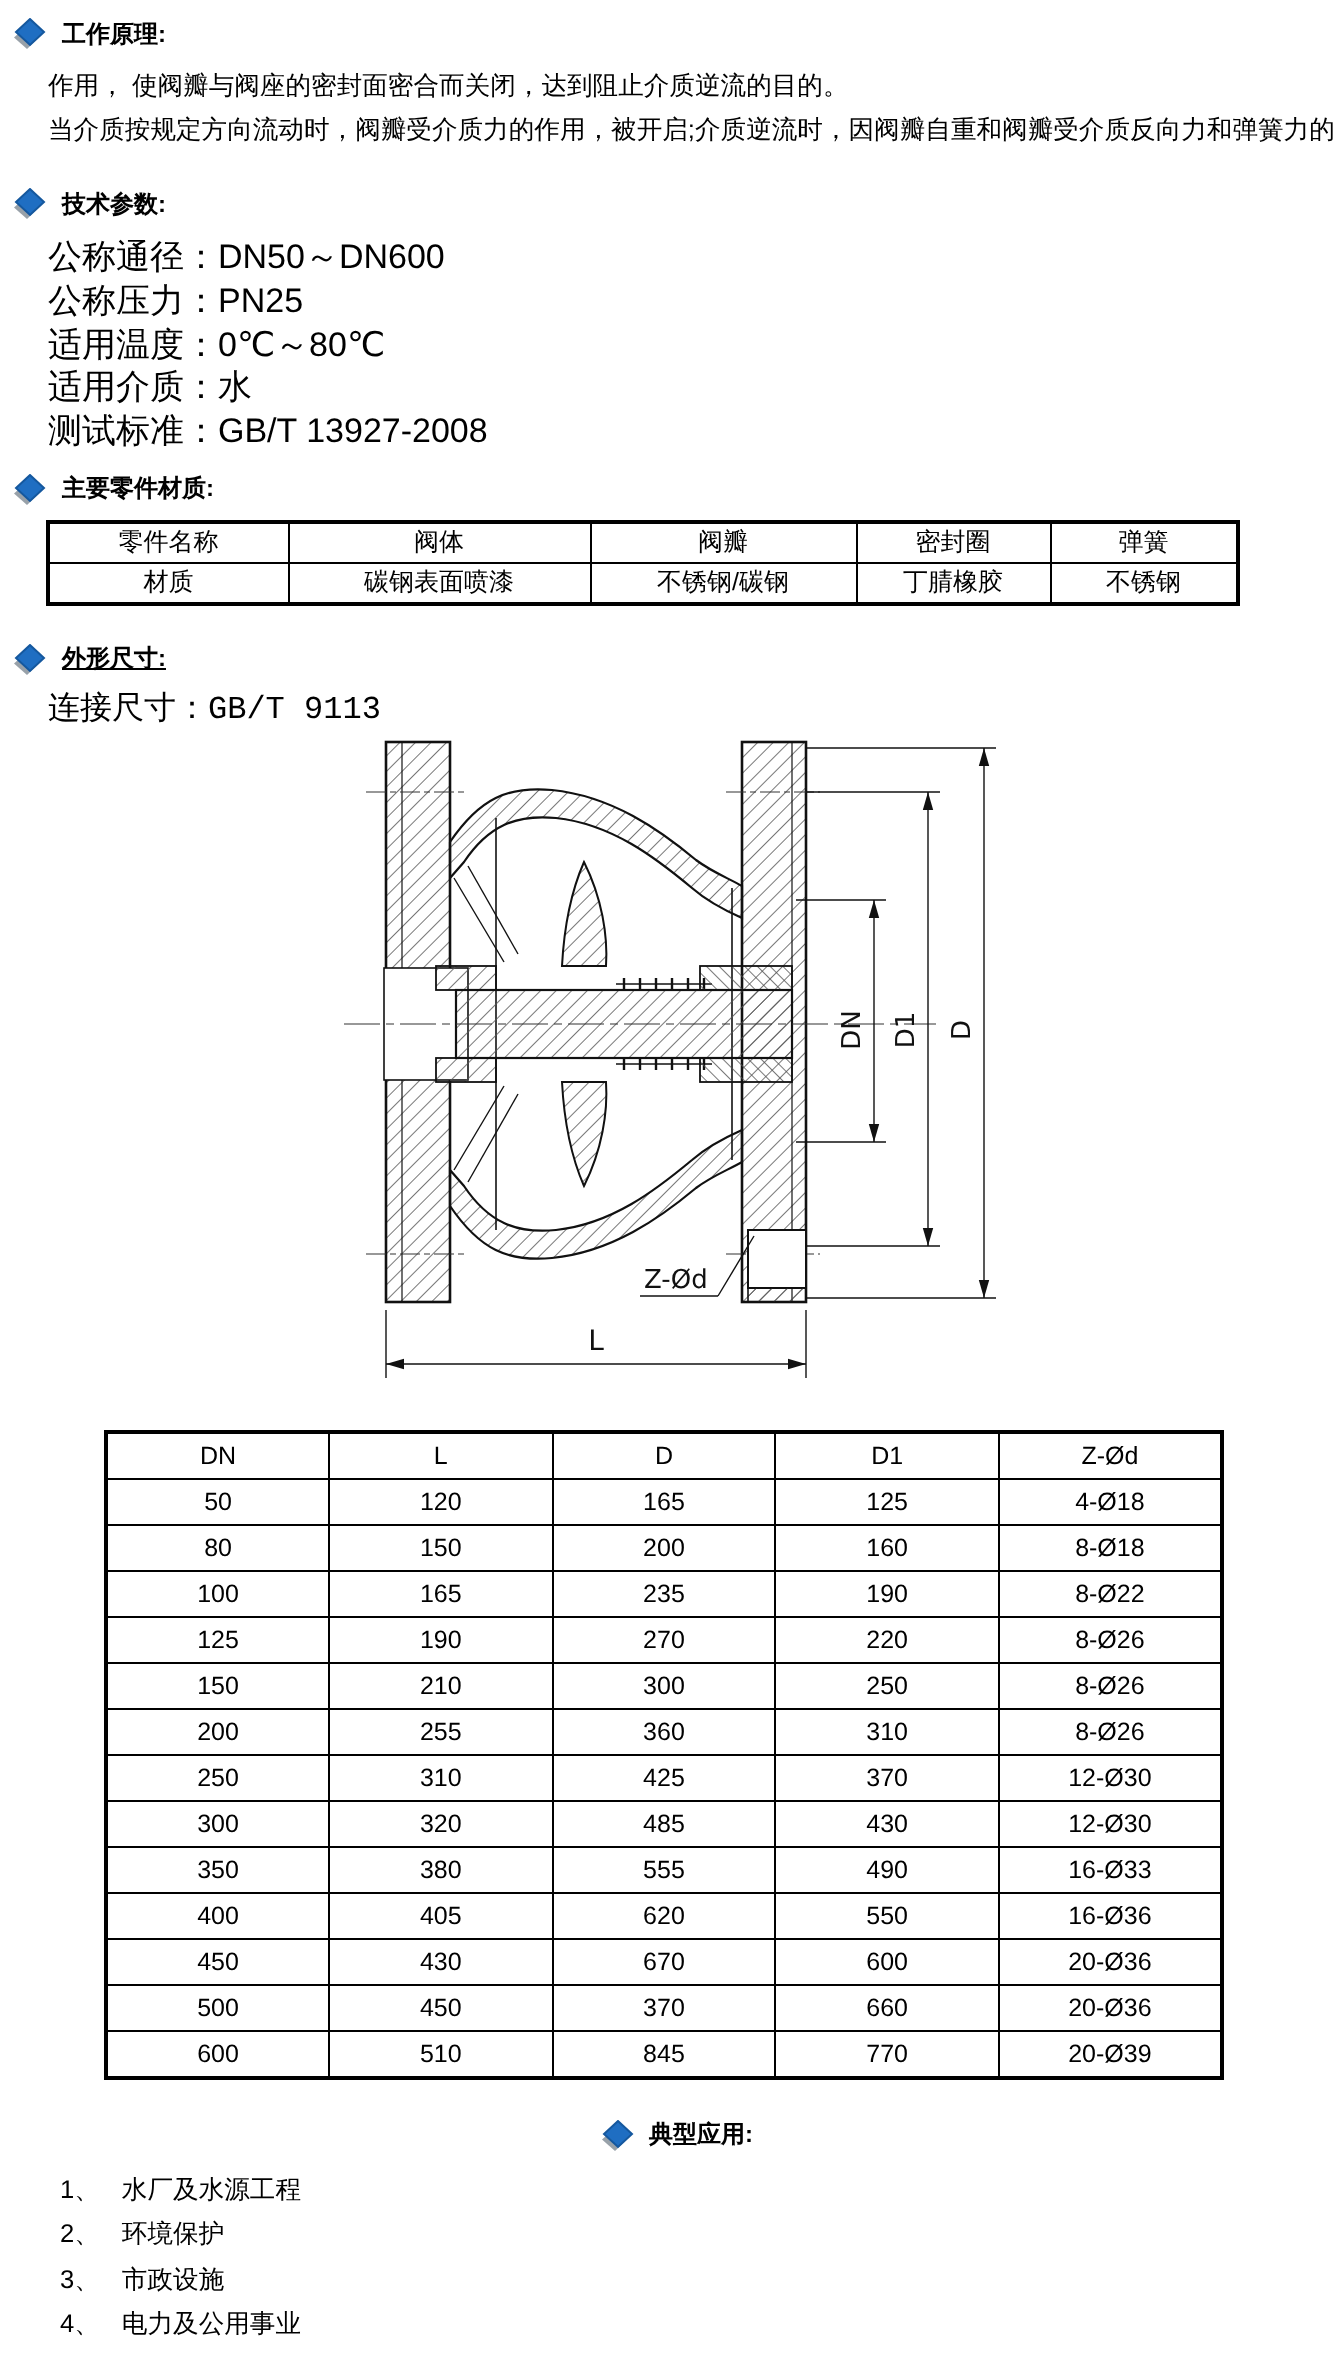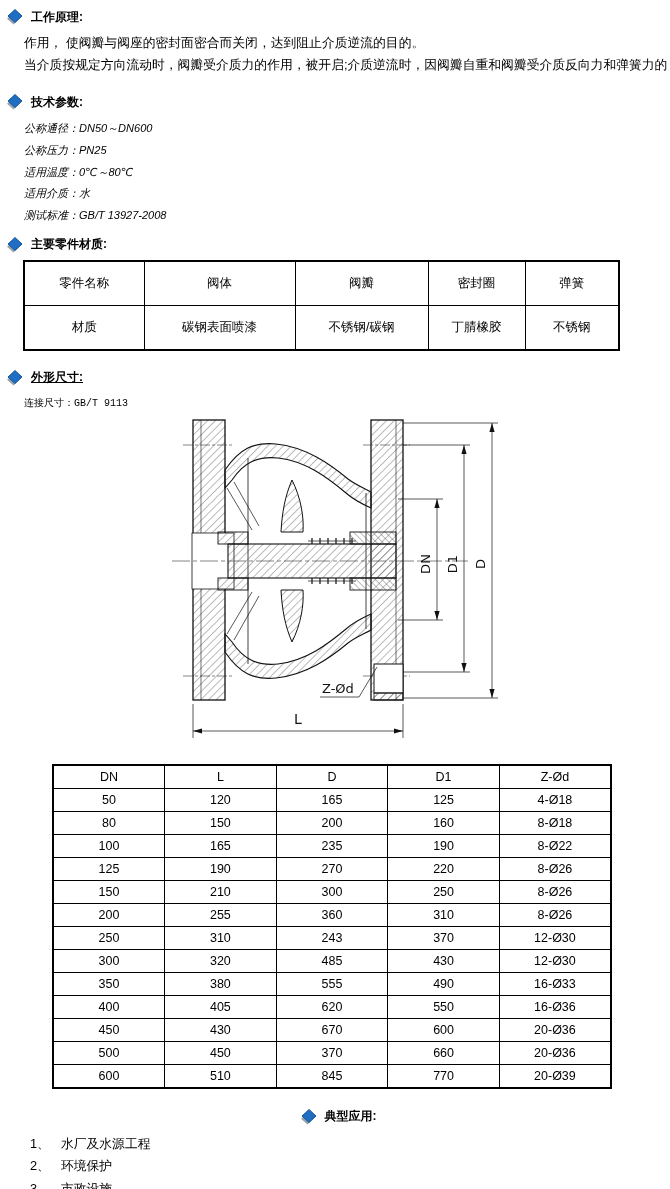"公称通径：DN50～DN600" .params { font-size: 11px -> 17px; font-style: italic -> none }
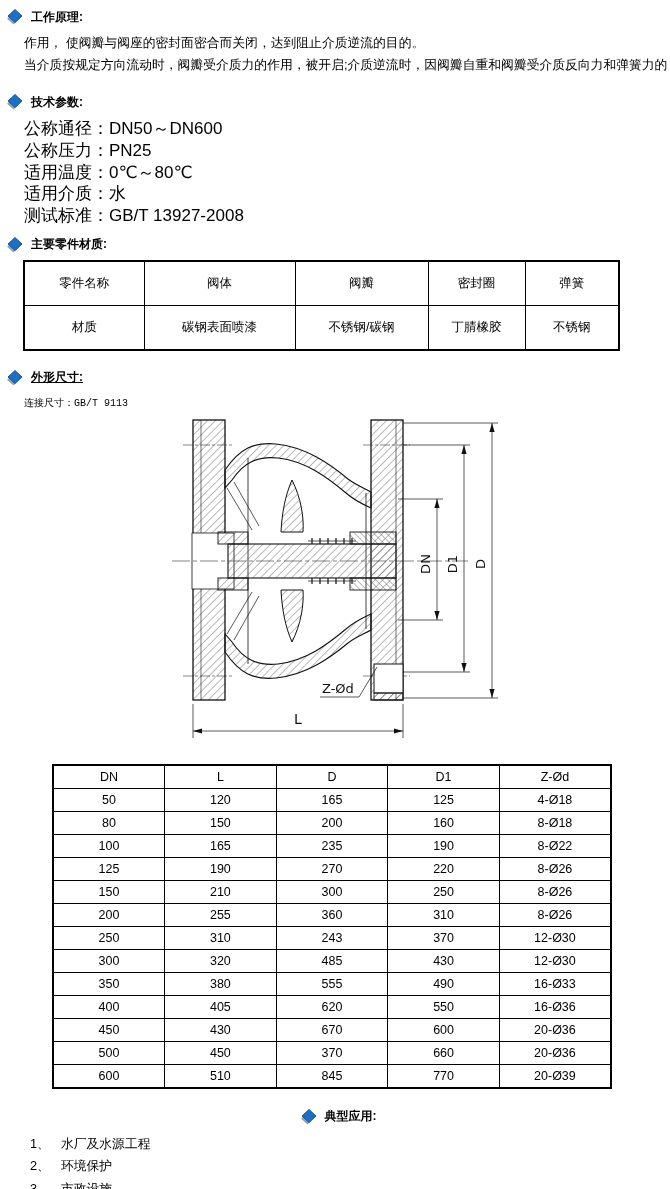"零件名称" .mat-table td { padding: 12px -> 0 }
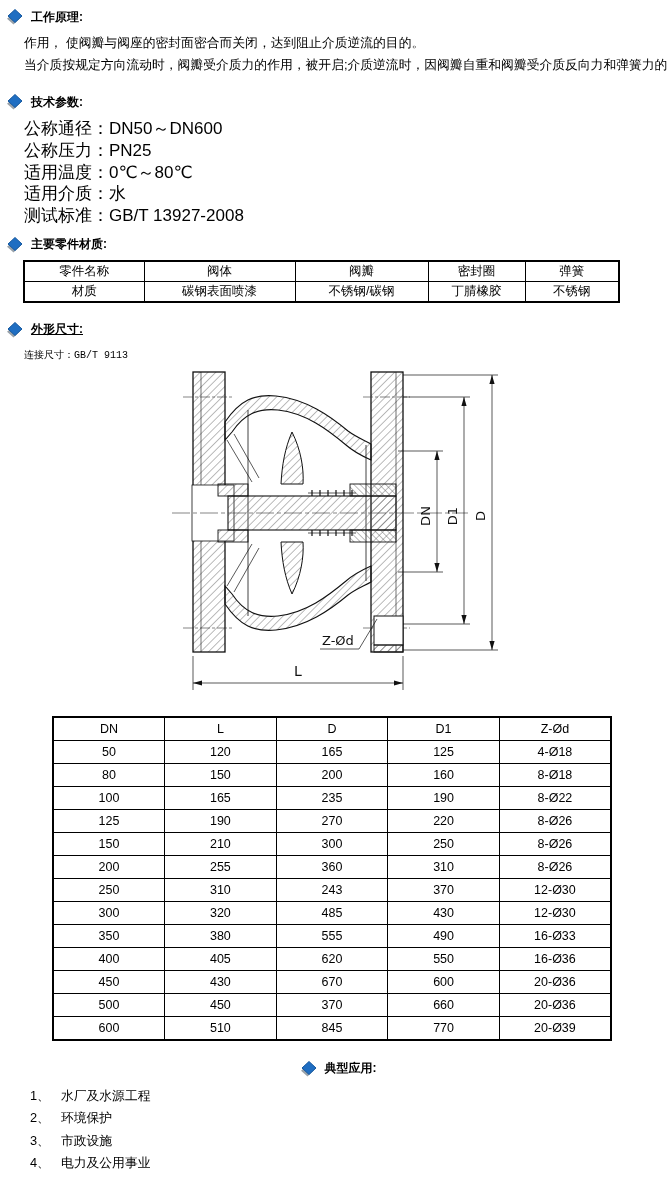"连接尺寸：GB/T 9113" .conn { font-size: 10px -> 16px }
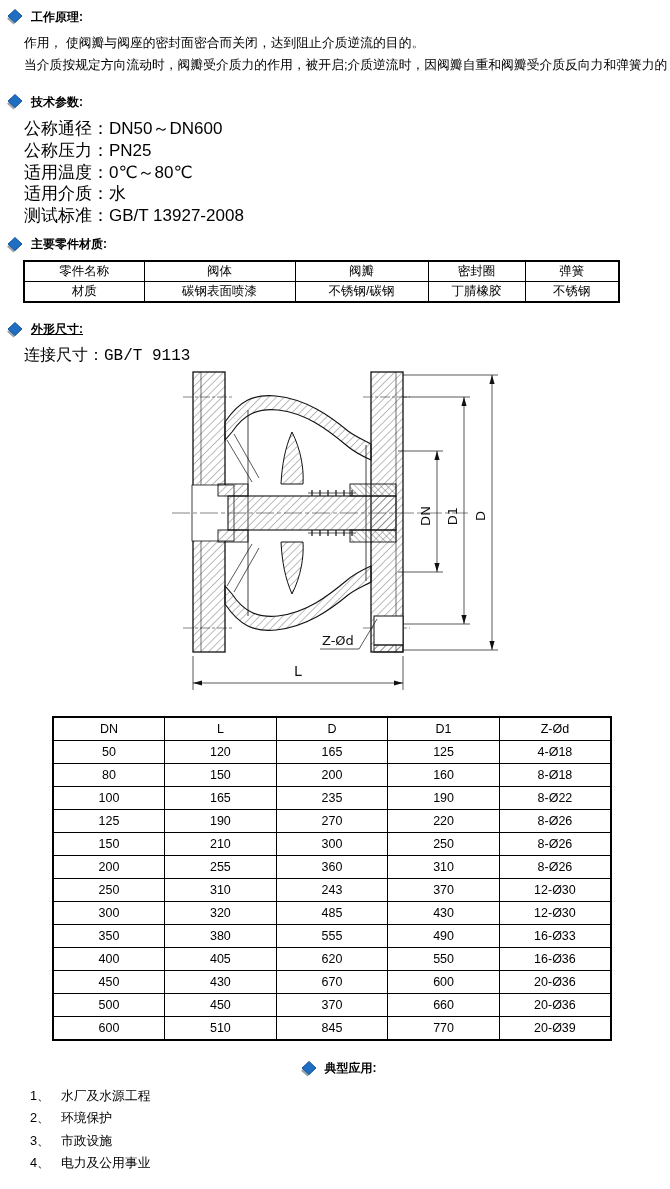"243" td { text: 243 -> 425 }
